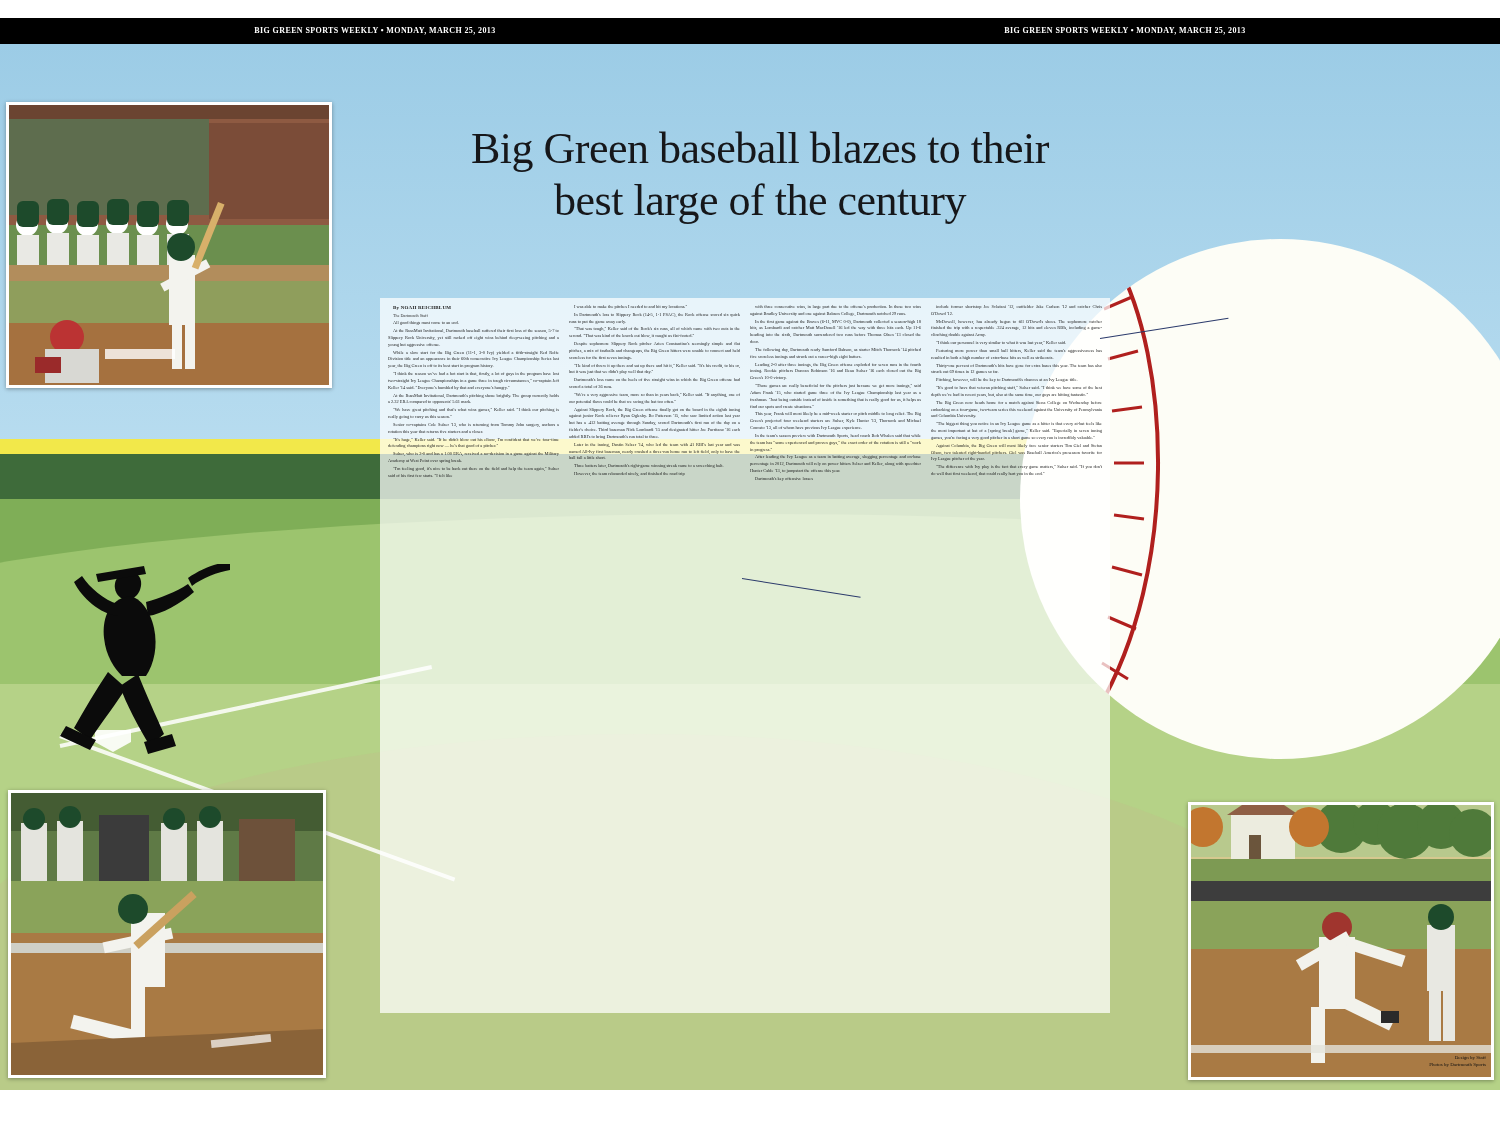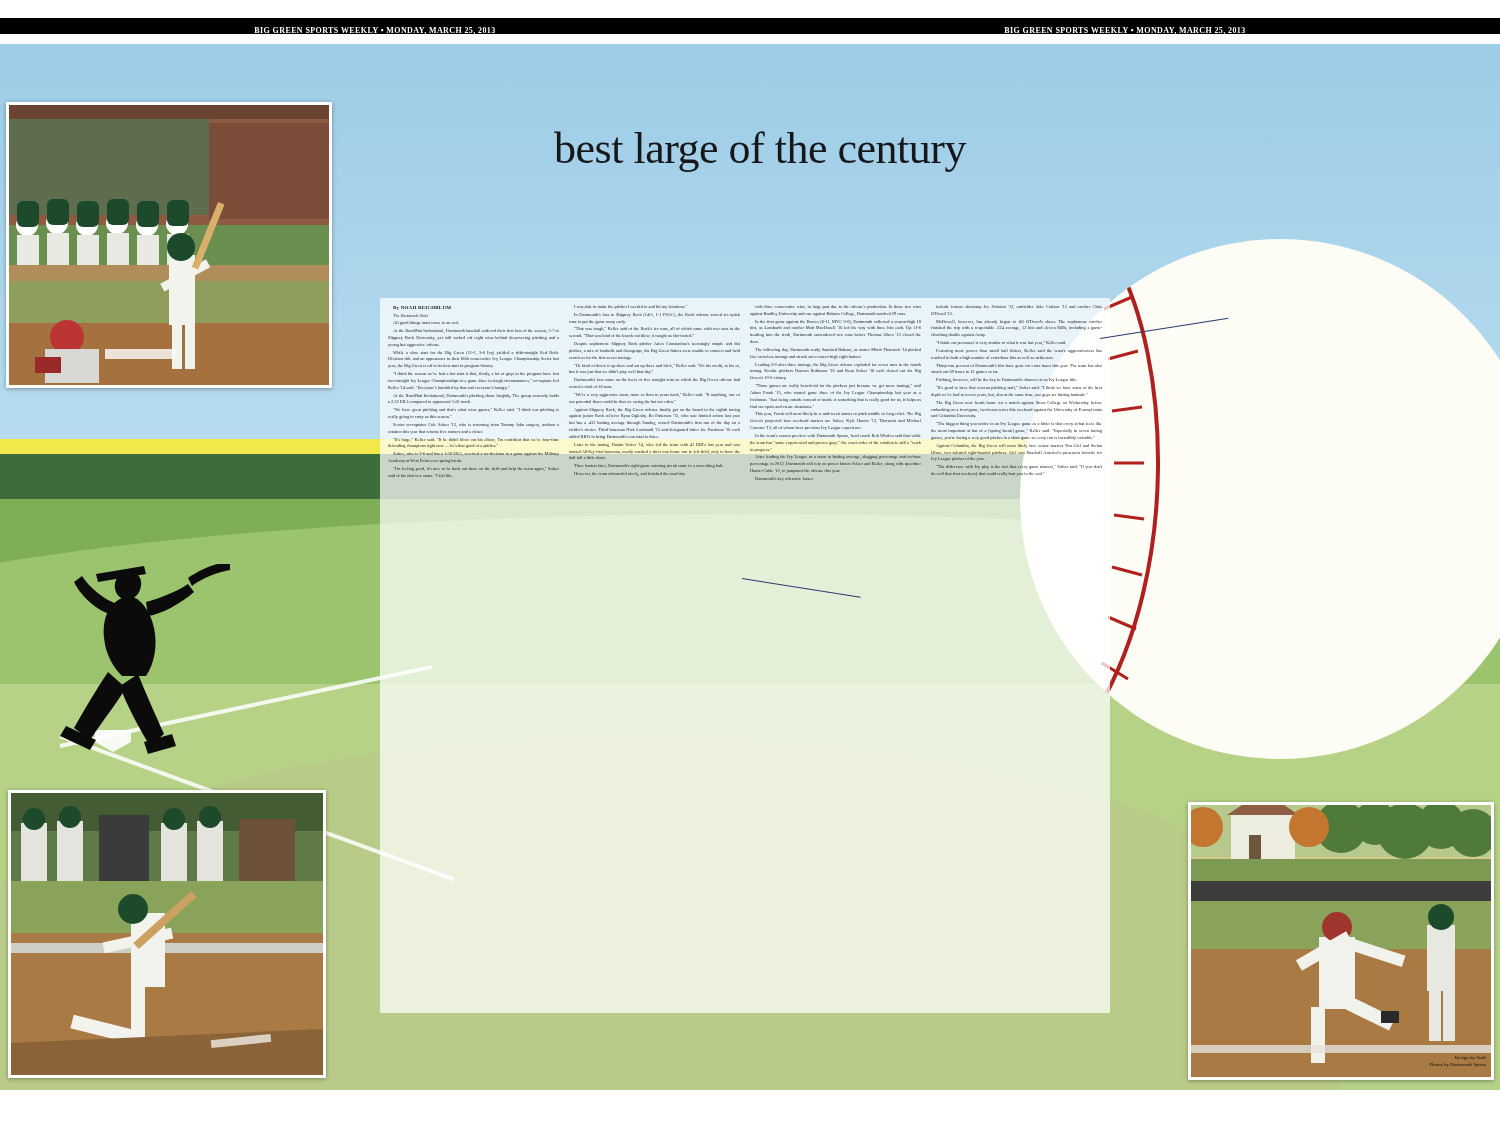"BIG GREEN SPORTS WEEKLY •" .masthead-bar { height: 16px -> 26px }
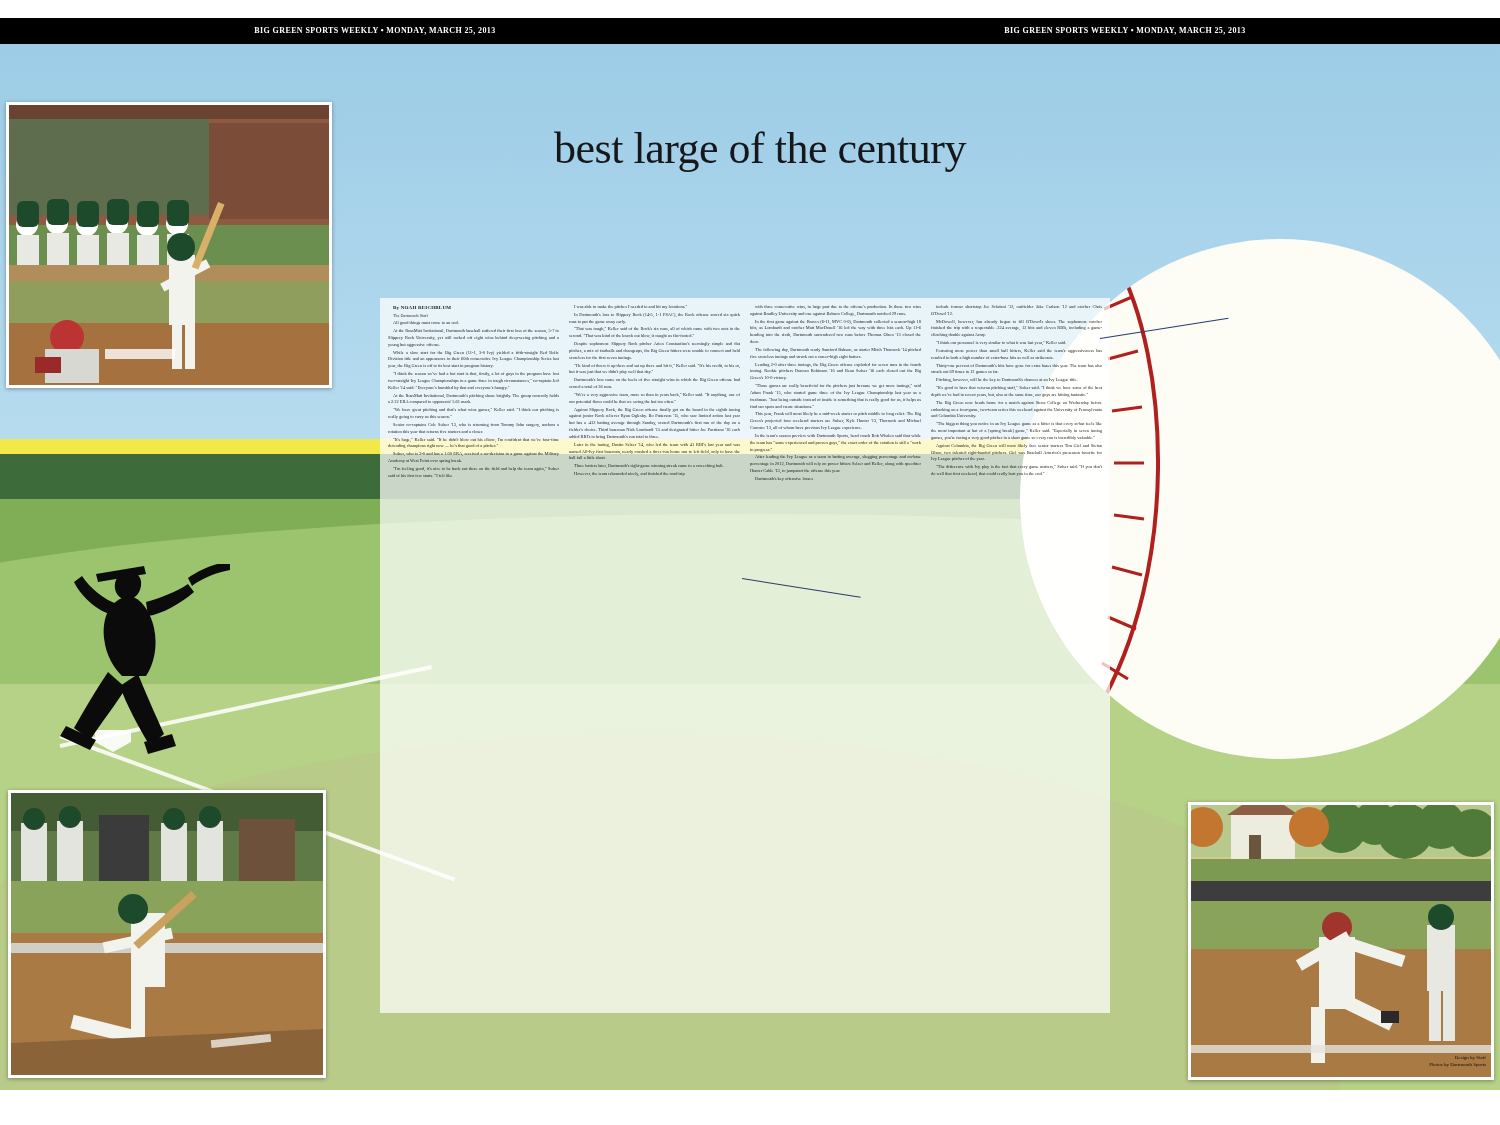"Big Green baseball blazes to" div { html: none -> <div>Big Green baseball blazes to their</div> }
